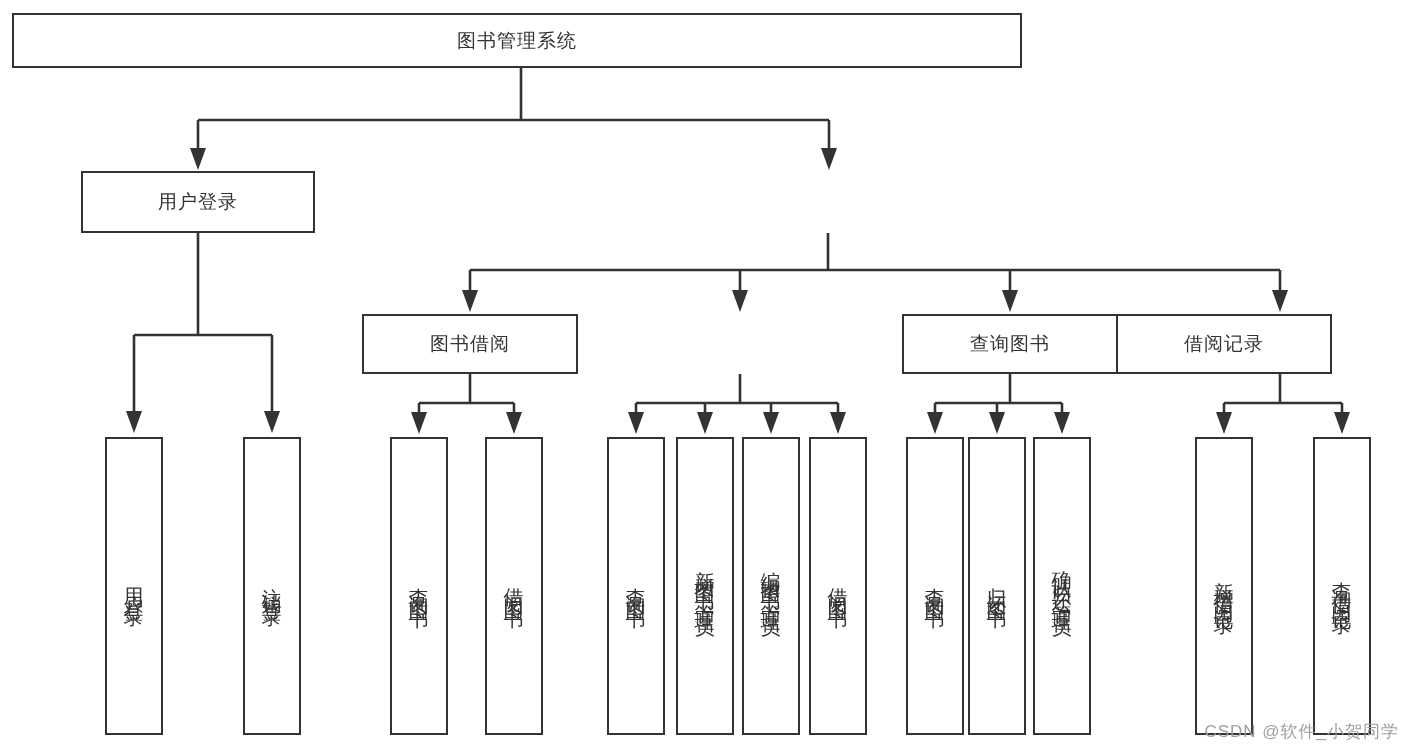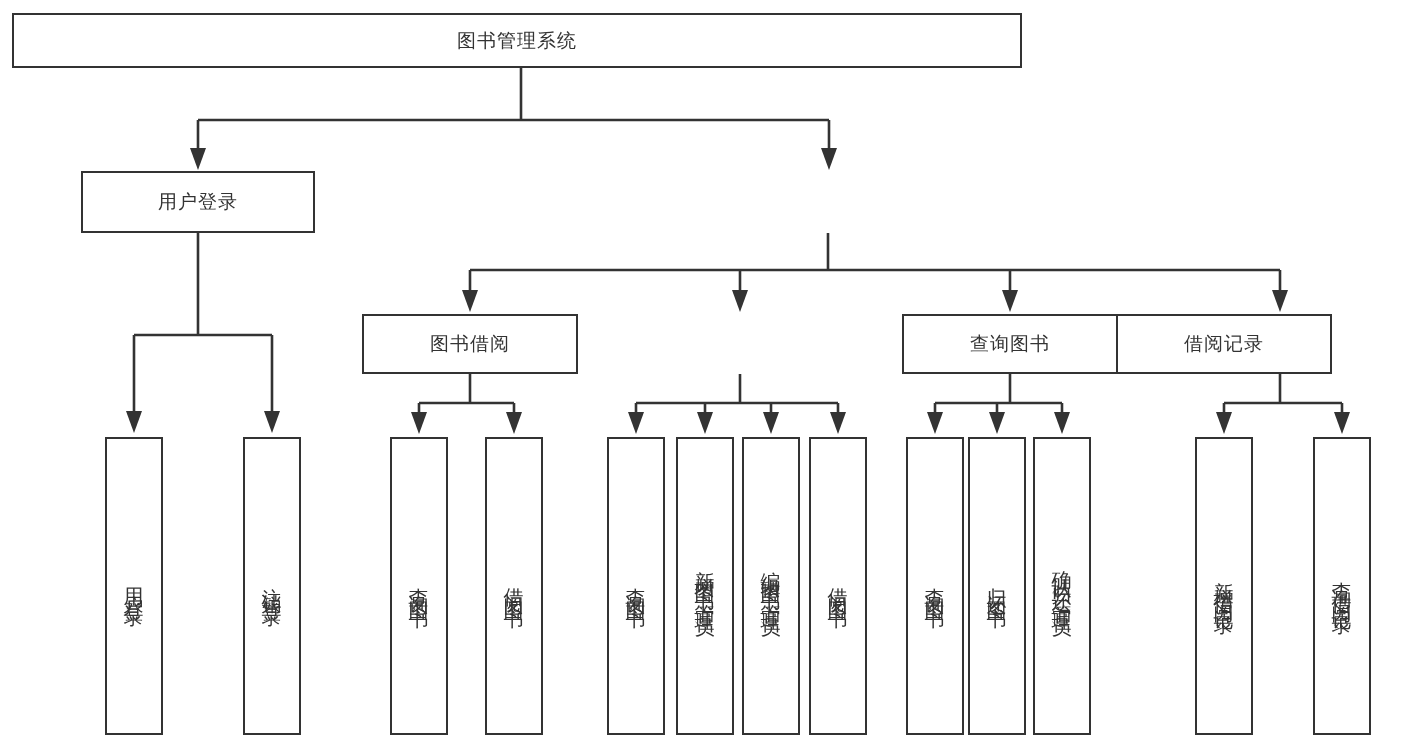"CSDN @软件_小贺同学" div.watermark { html: none -> <div>CSDN @软件_小贺同学</div> }
